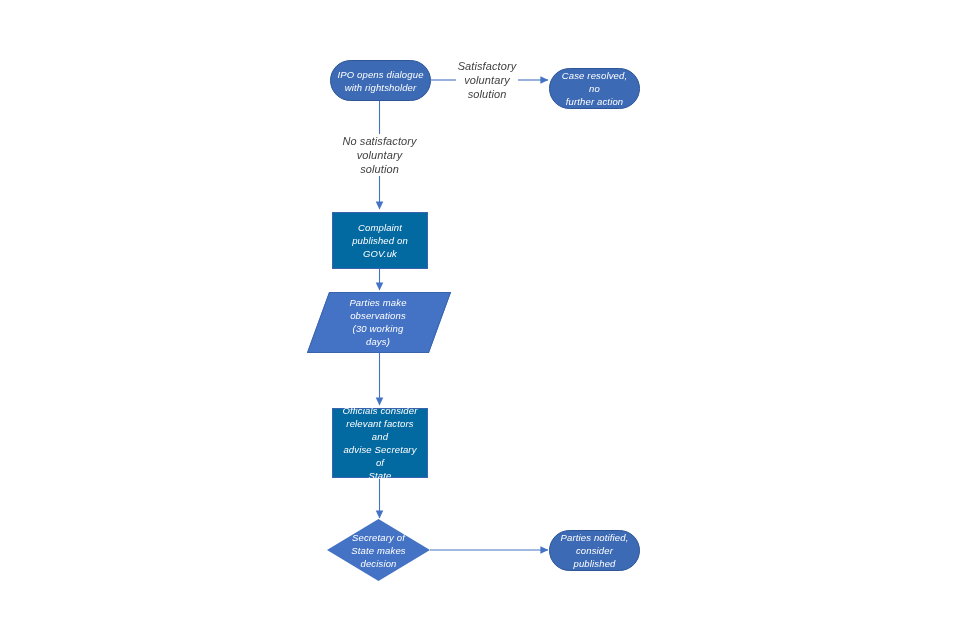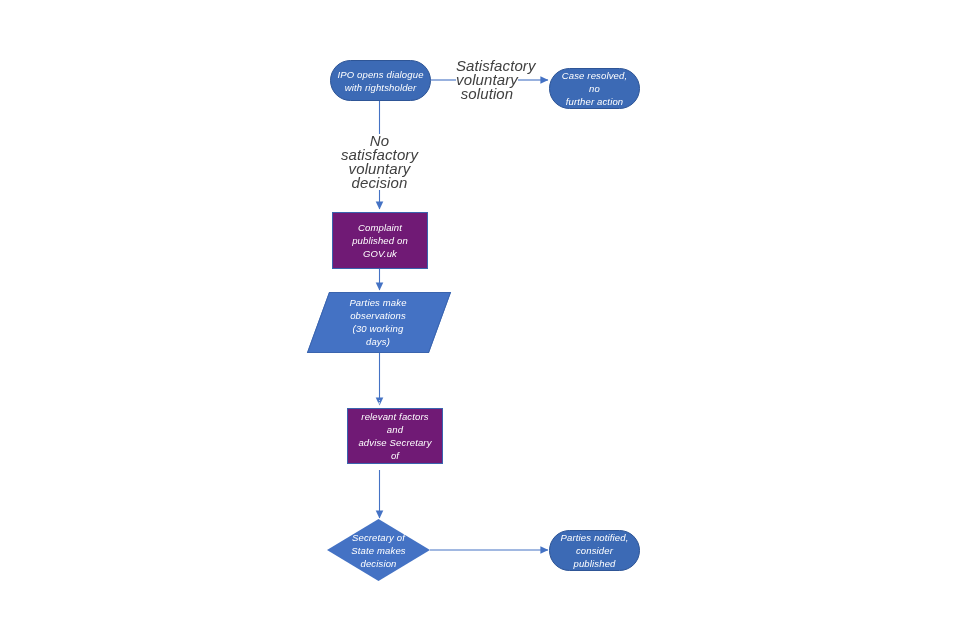"Satisfactory" .edge-label { font-size: 15px -> 11px }
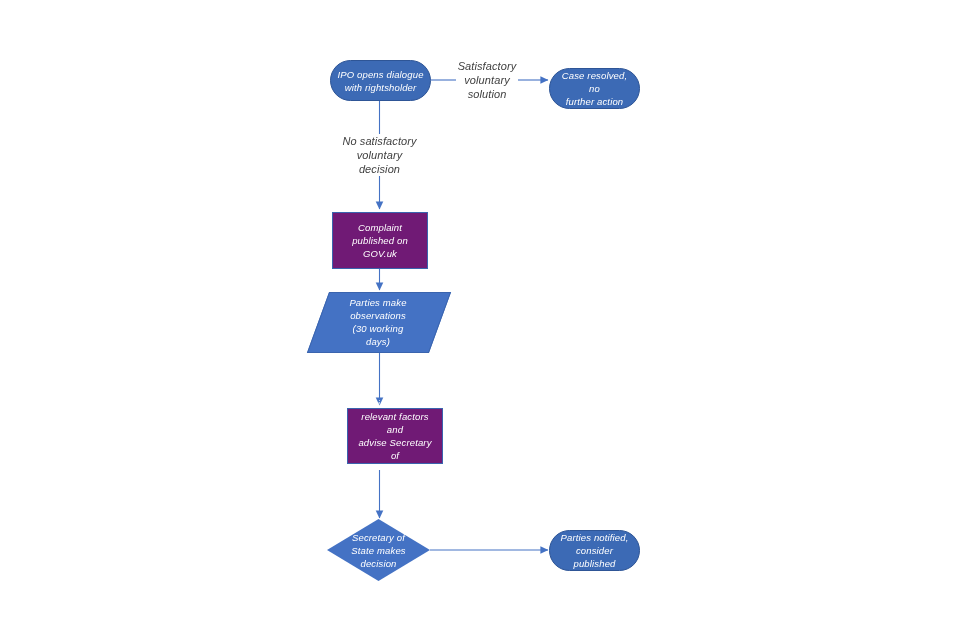"No satisfactory" div.edge-label { text: decision -> solution }
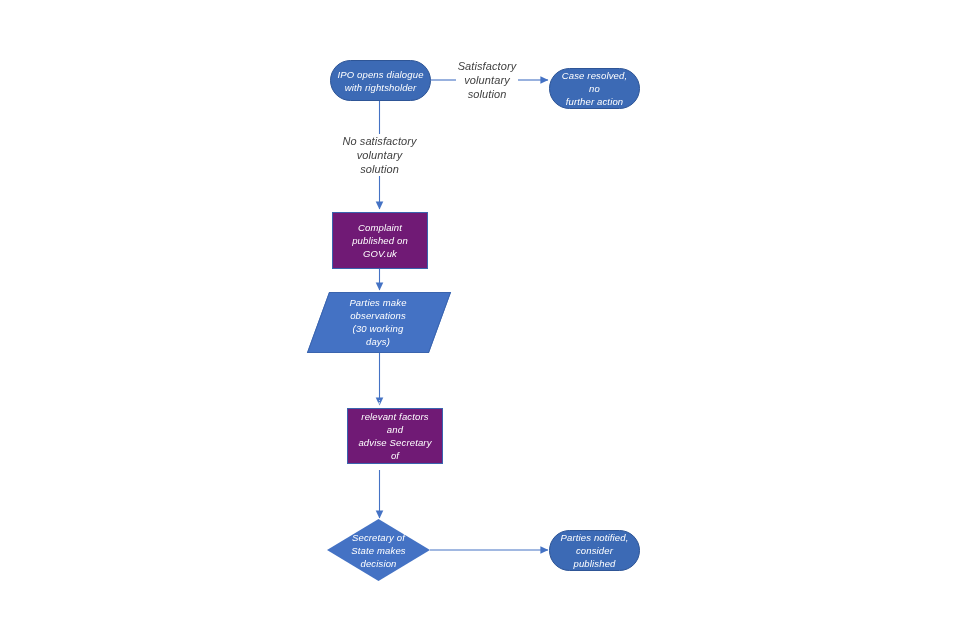"Complaint" .node.process { background: #701a75 -> #0369a1 }
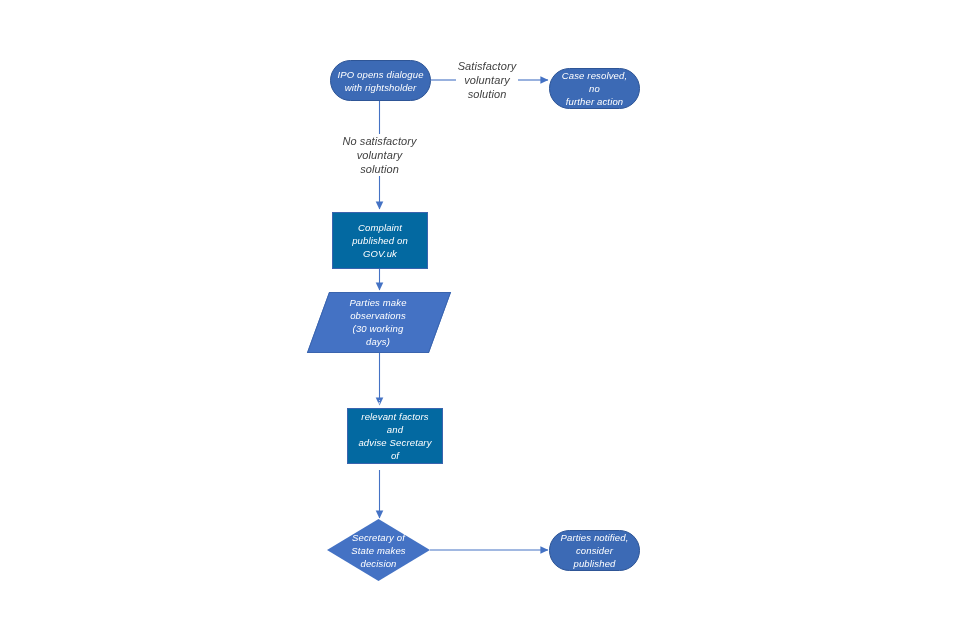"Officials consider" div.node { height: 56px -> 70px; margin-left: 15px -> none }
